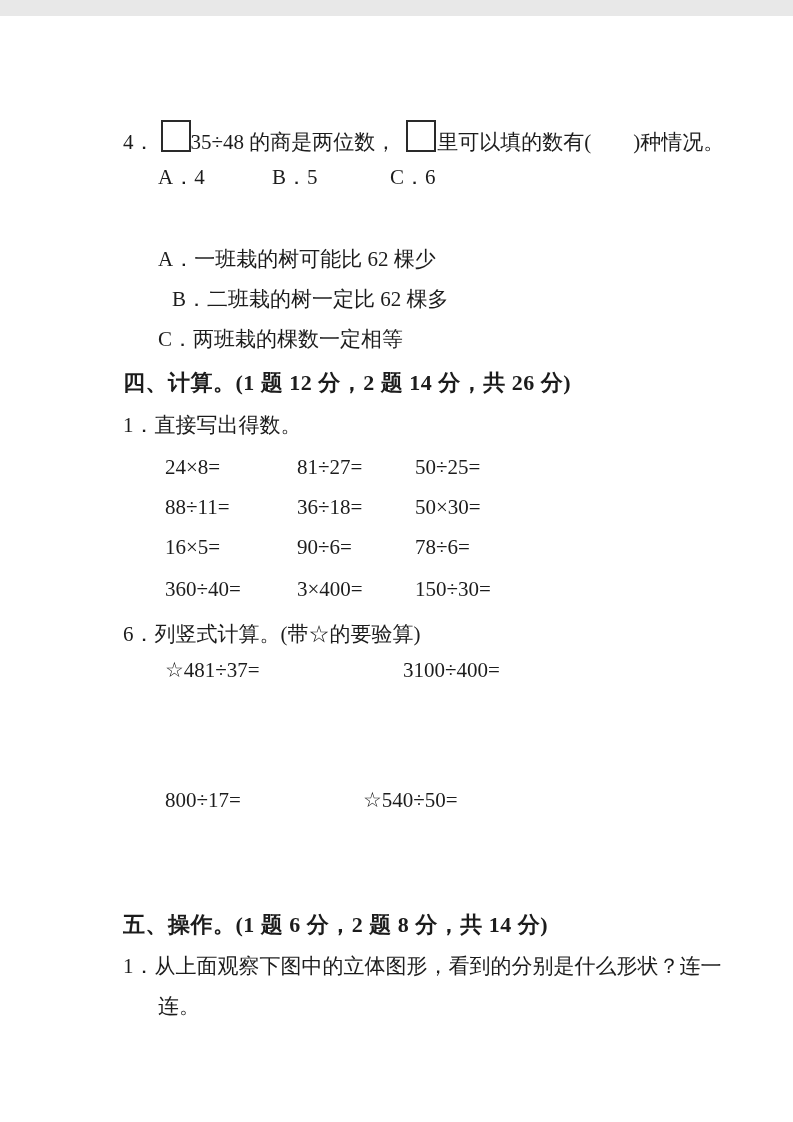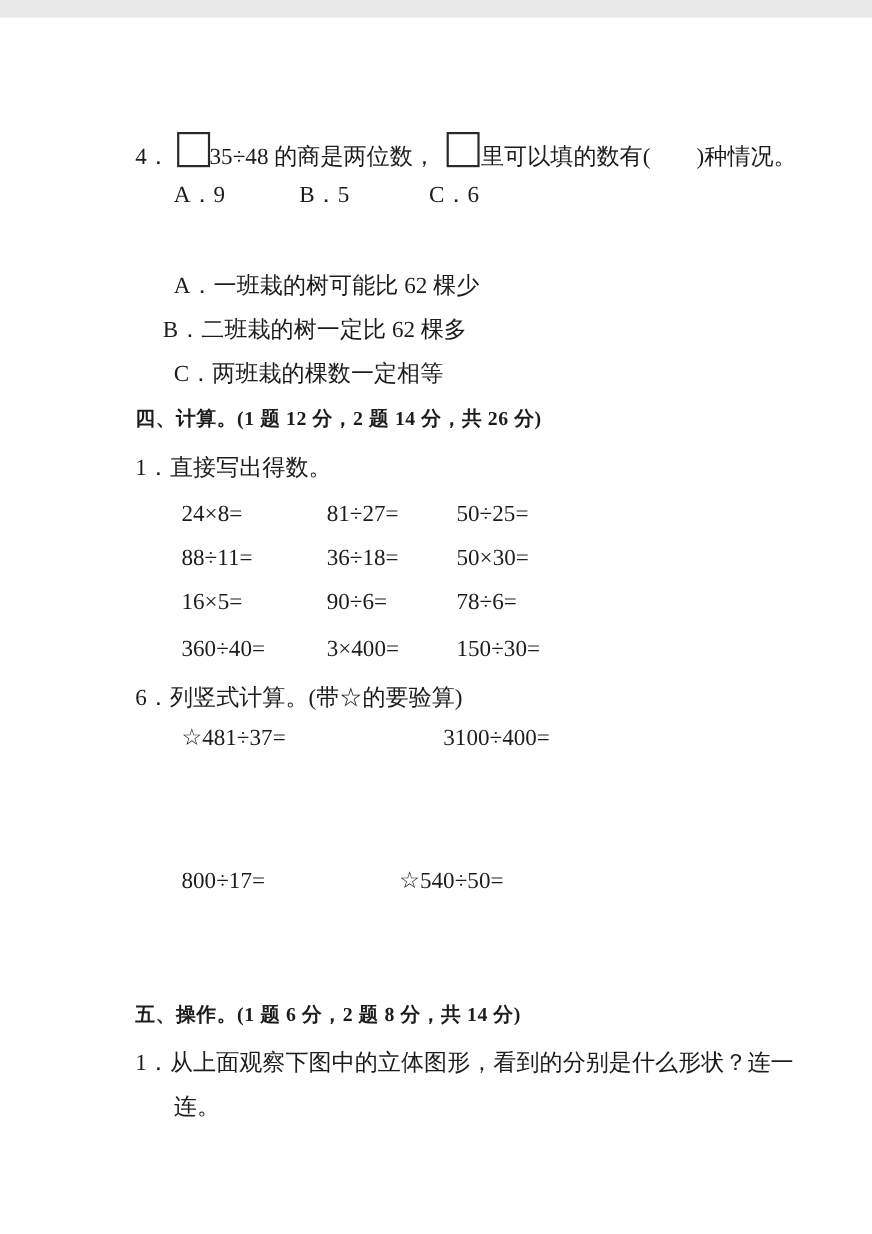"A．9" div.abs { text: 9 -> 4 }
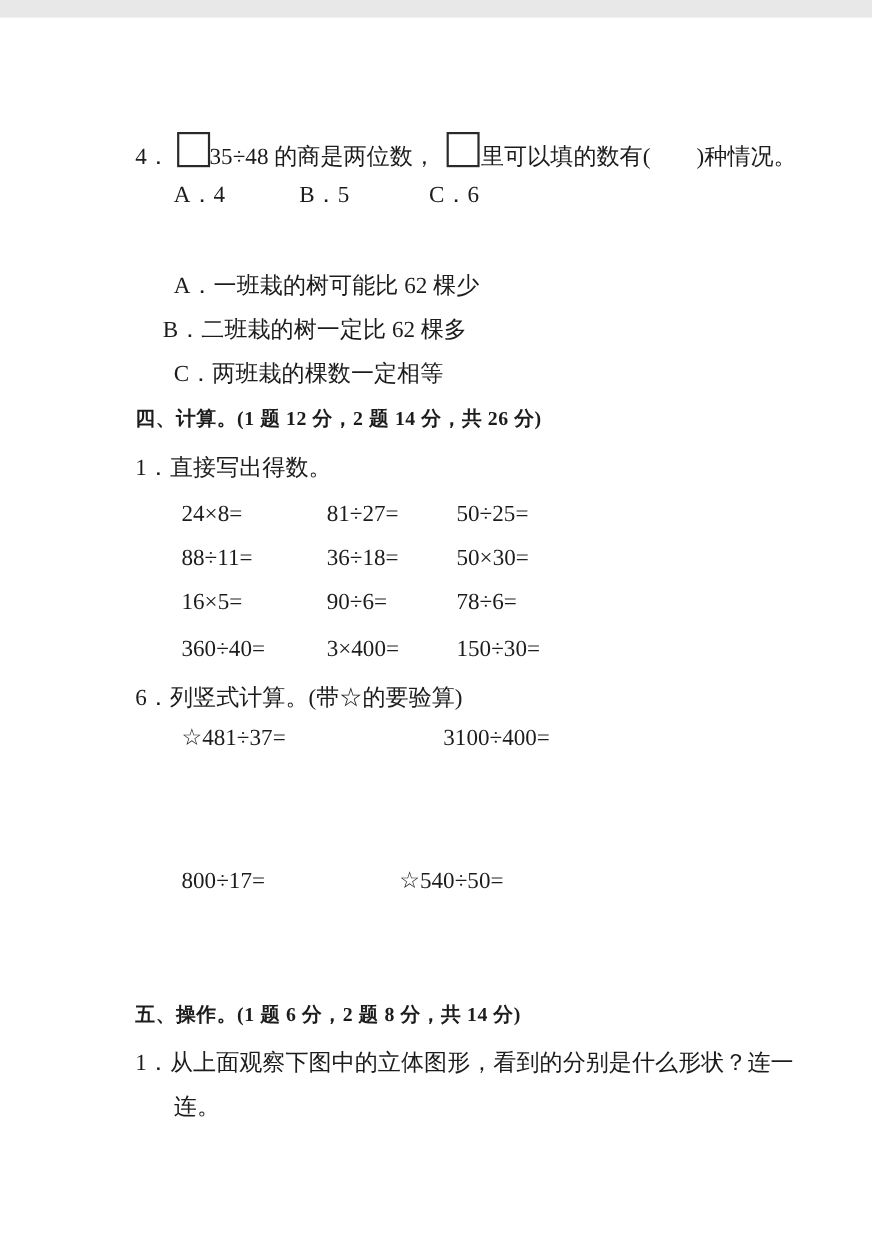"B．二班栽的树一定比 62 棵多" div.abs { left: 148px -> 172px }
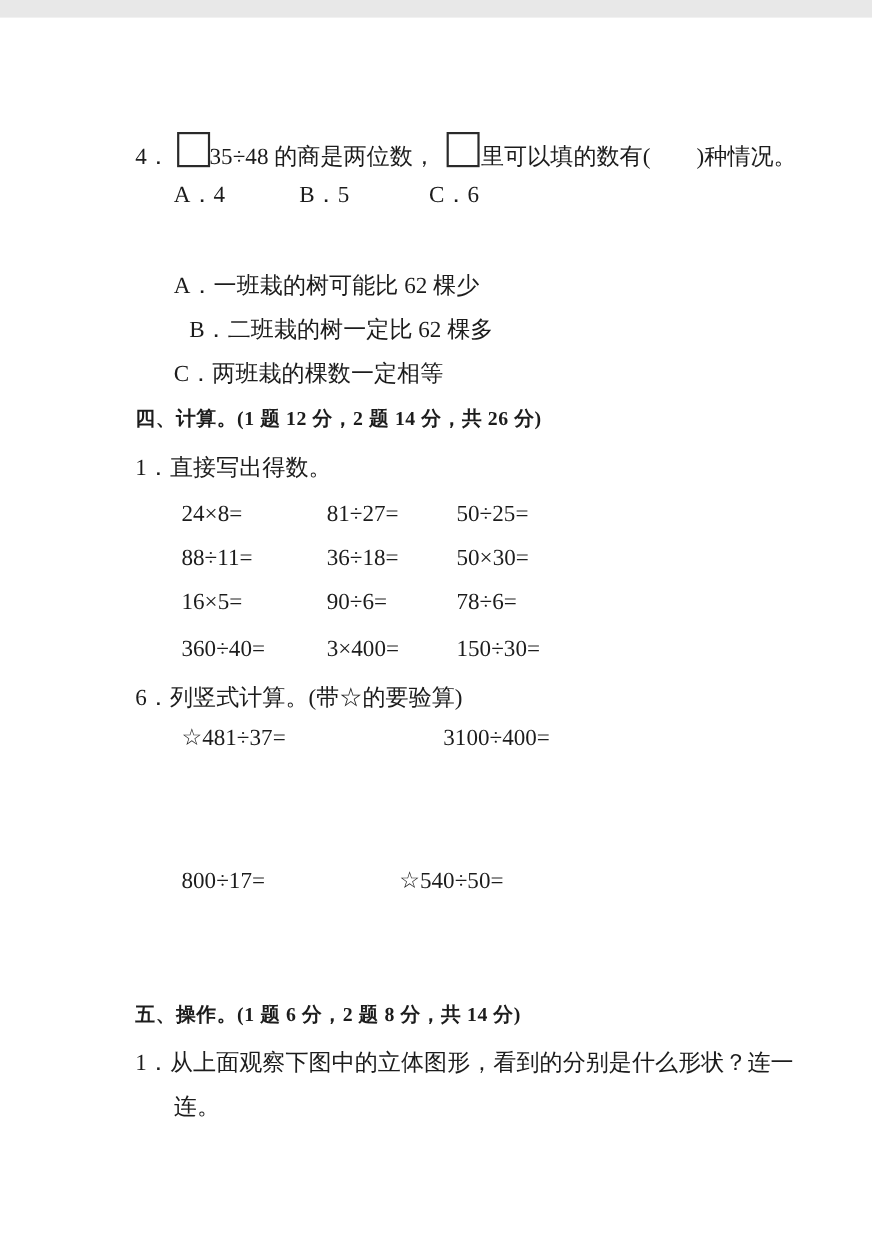"四、计算。(1 题 12 分，2 题" .section-title { font-size: 18px -> 22px }
